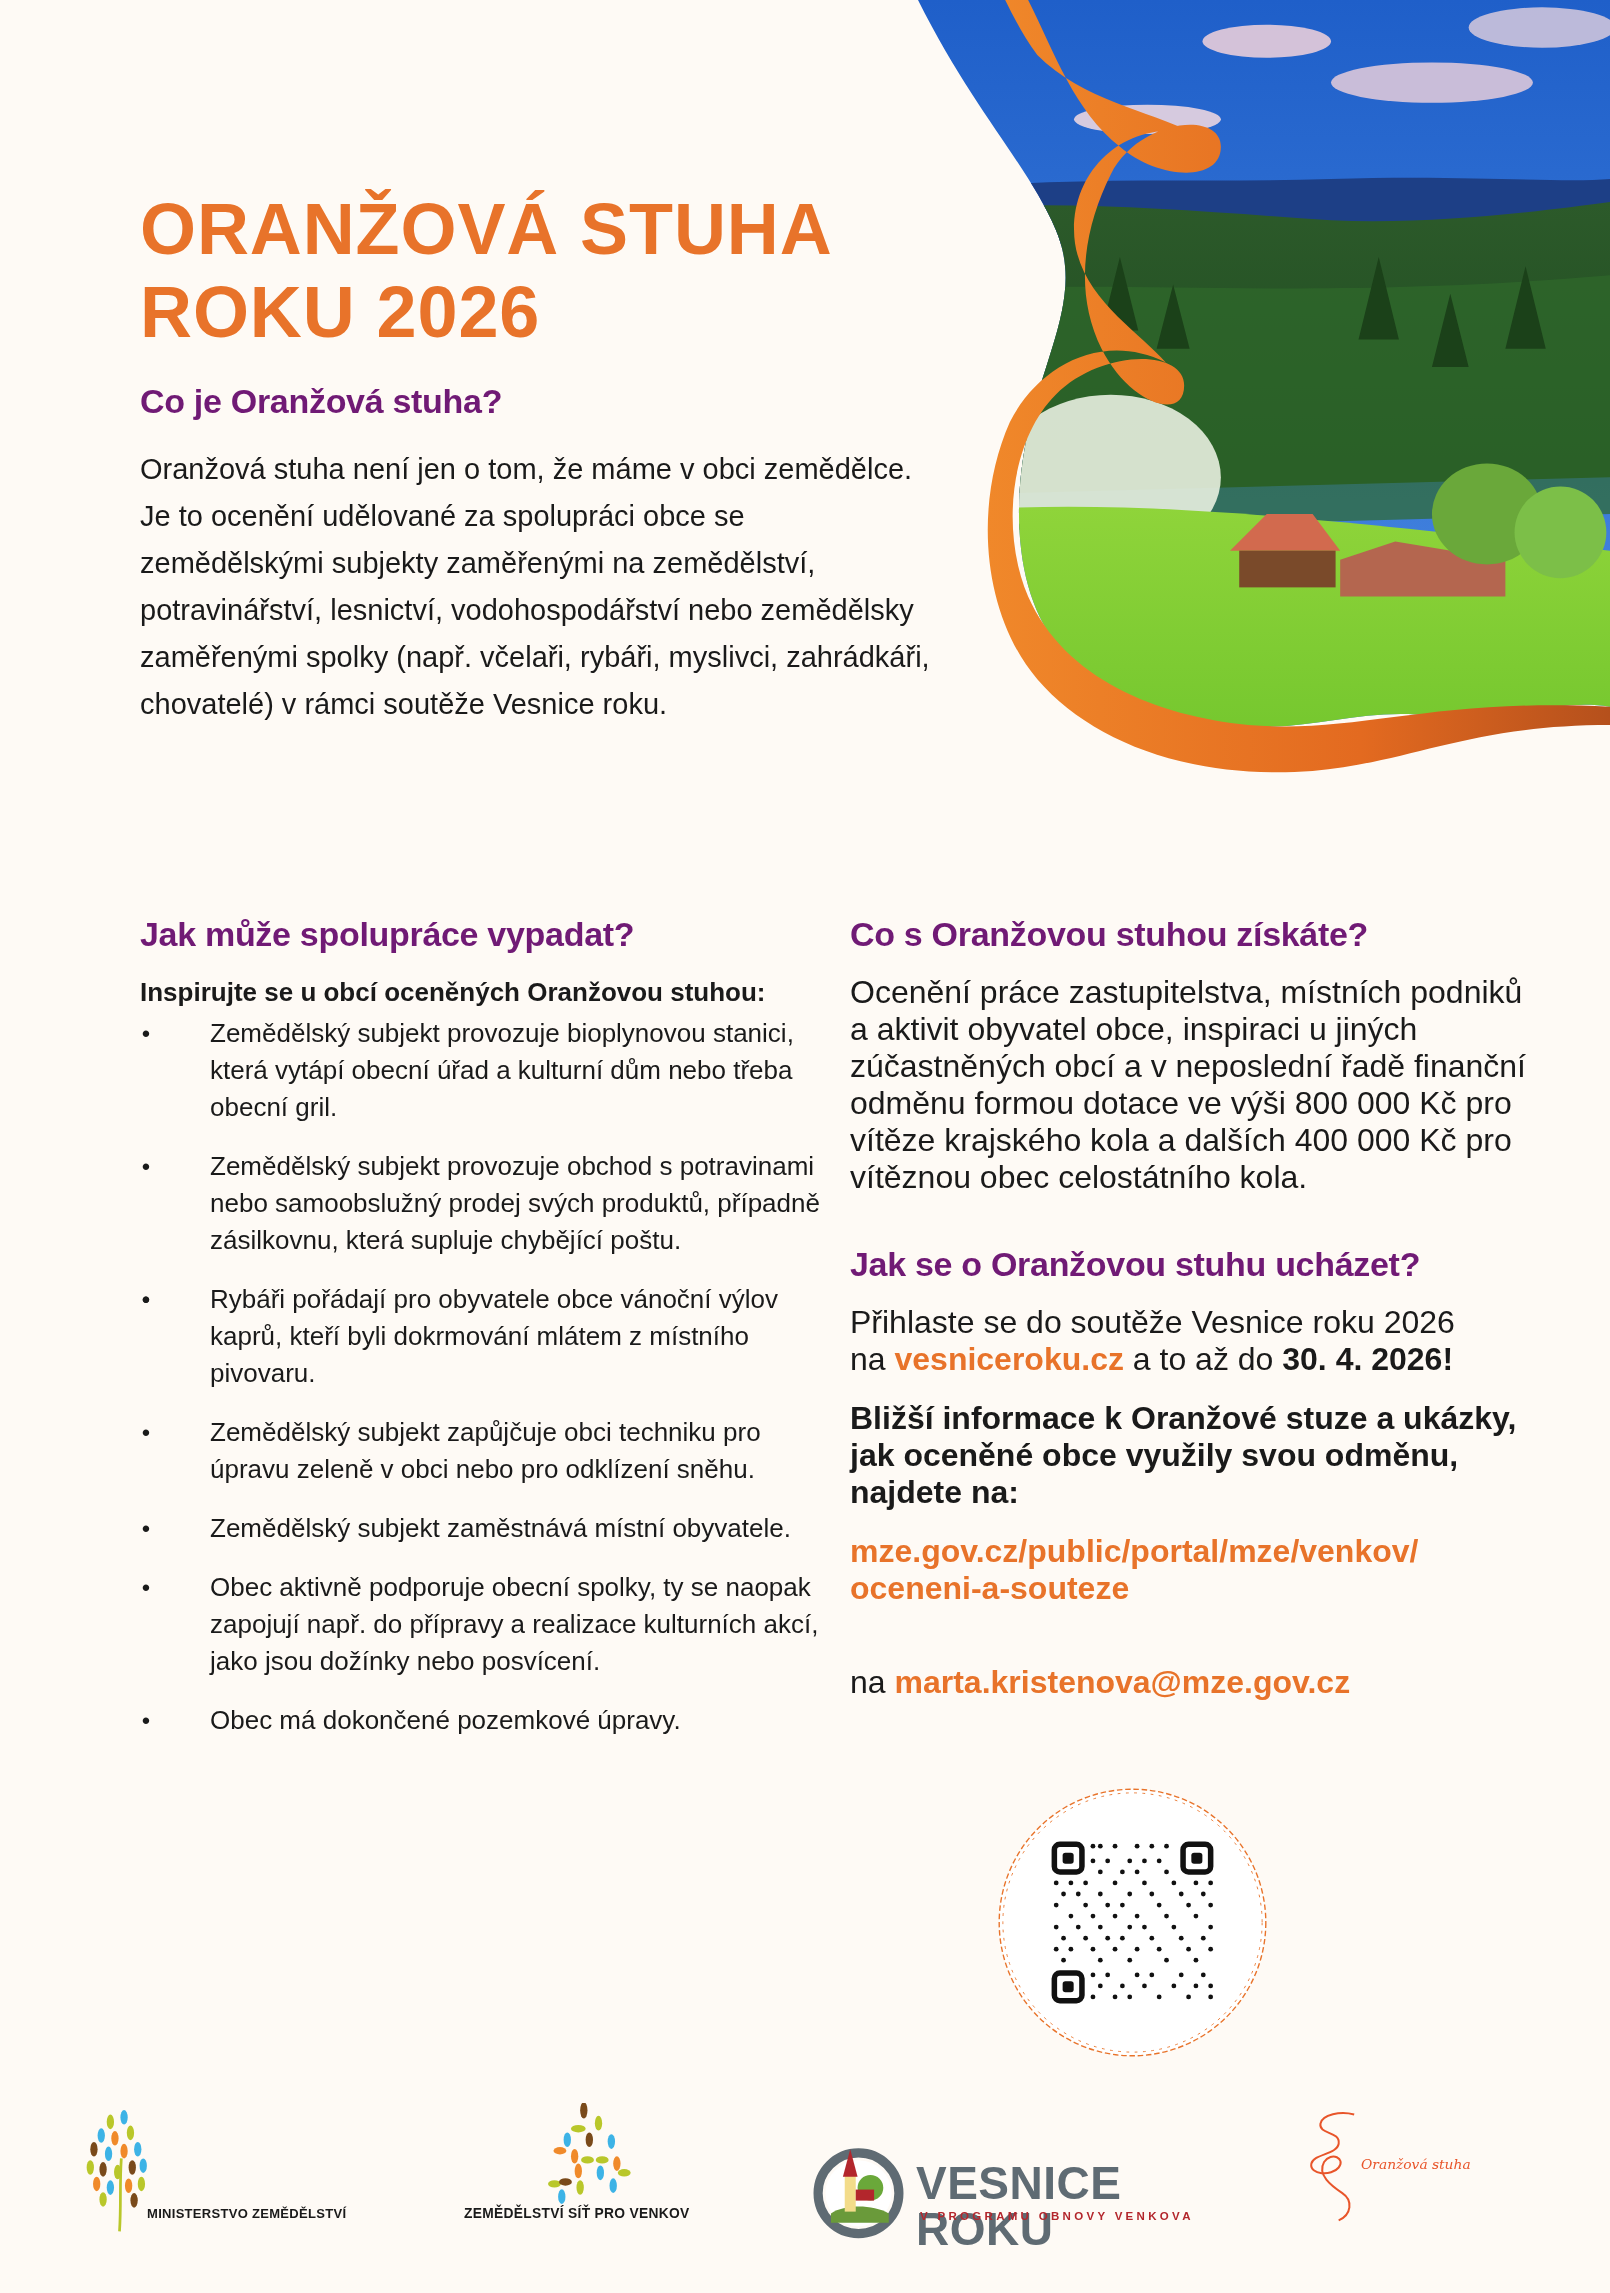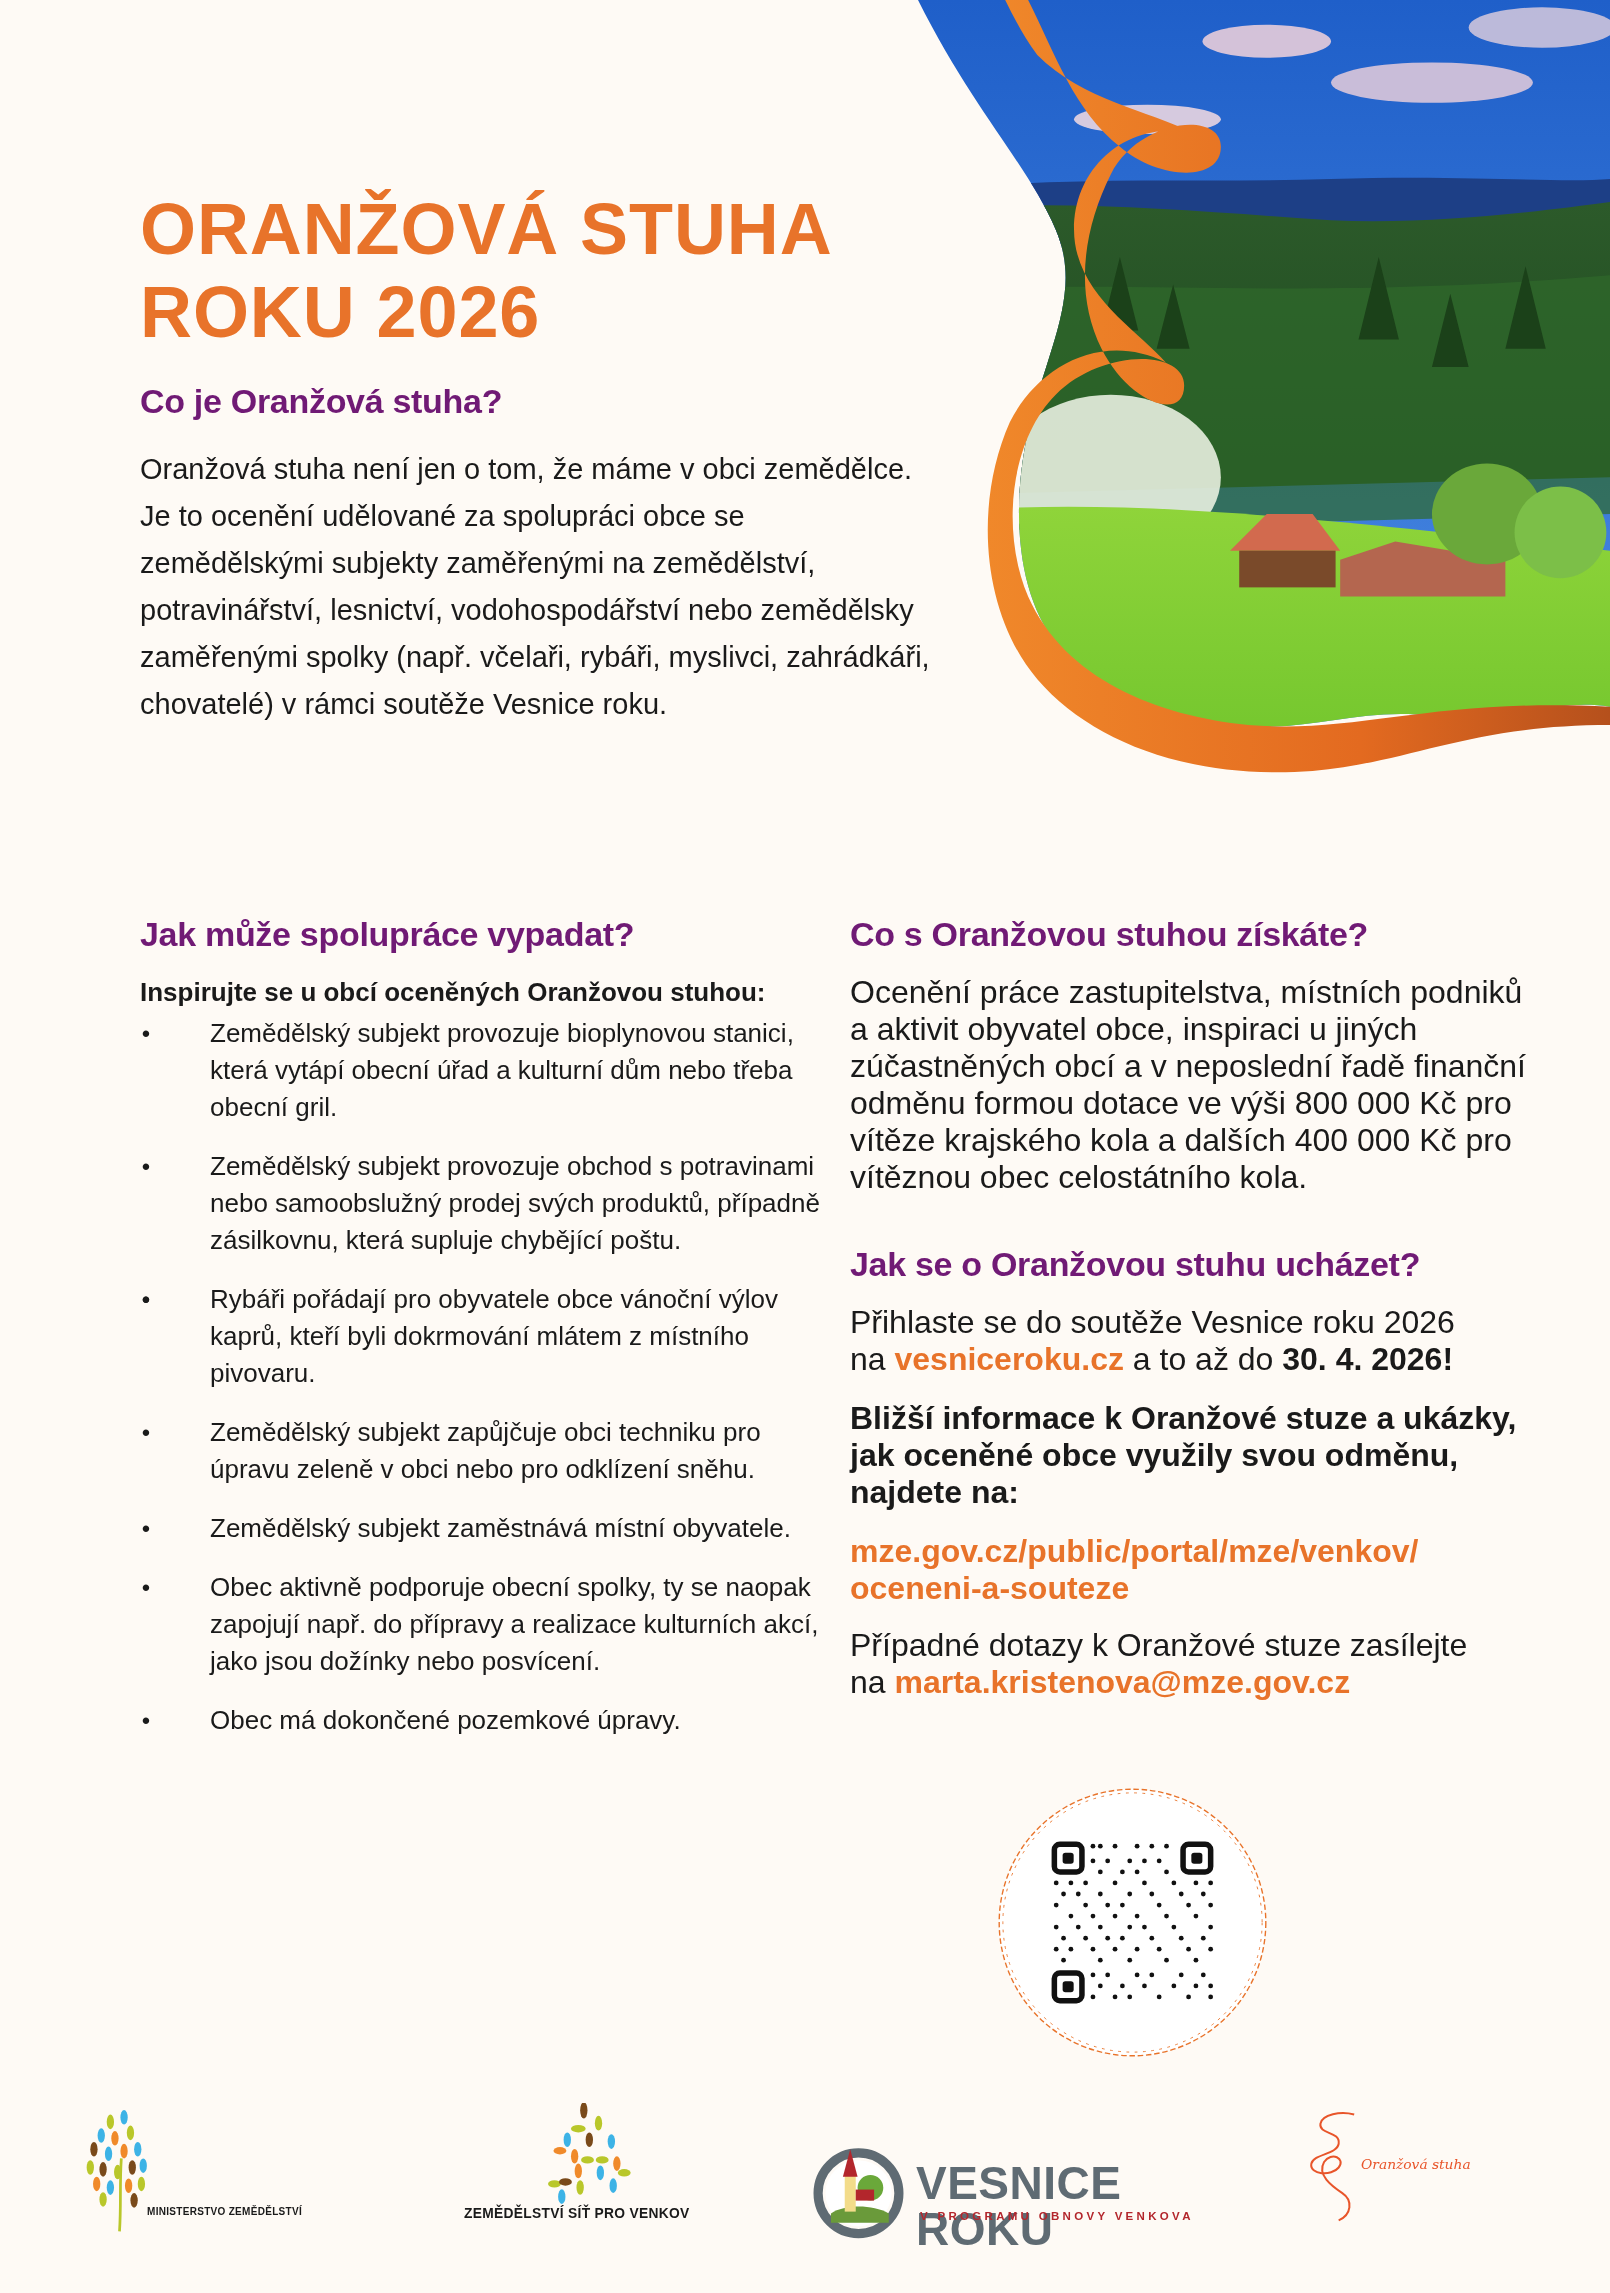"Případné dotazy k Oranžové stuze" span { html: <span>Případné dotazy k Oranžové stuze zasílejte</span> -> none }
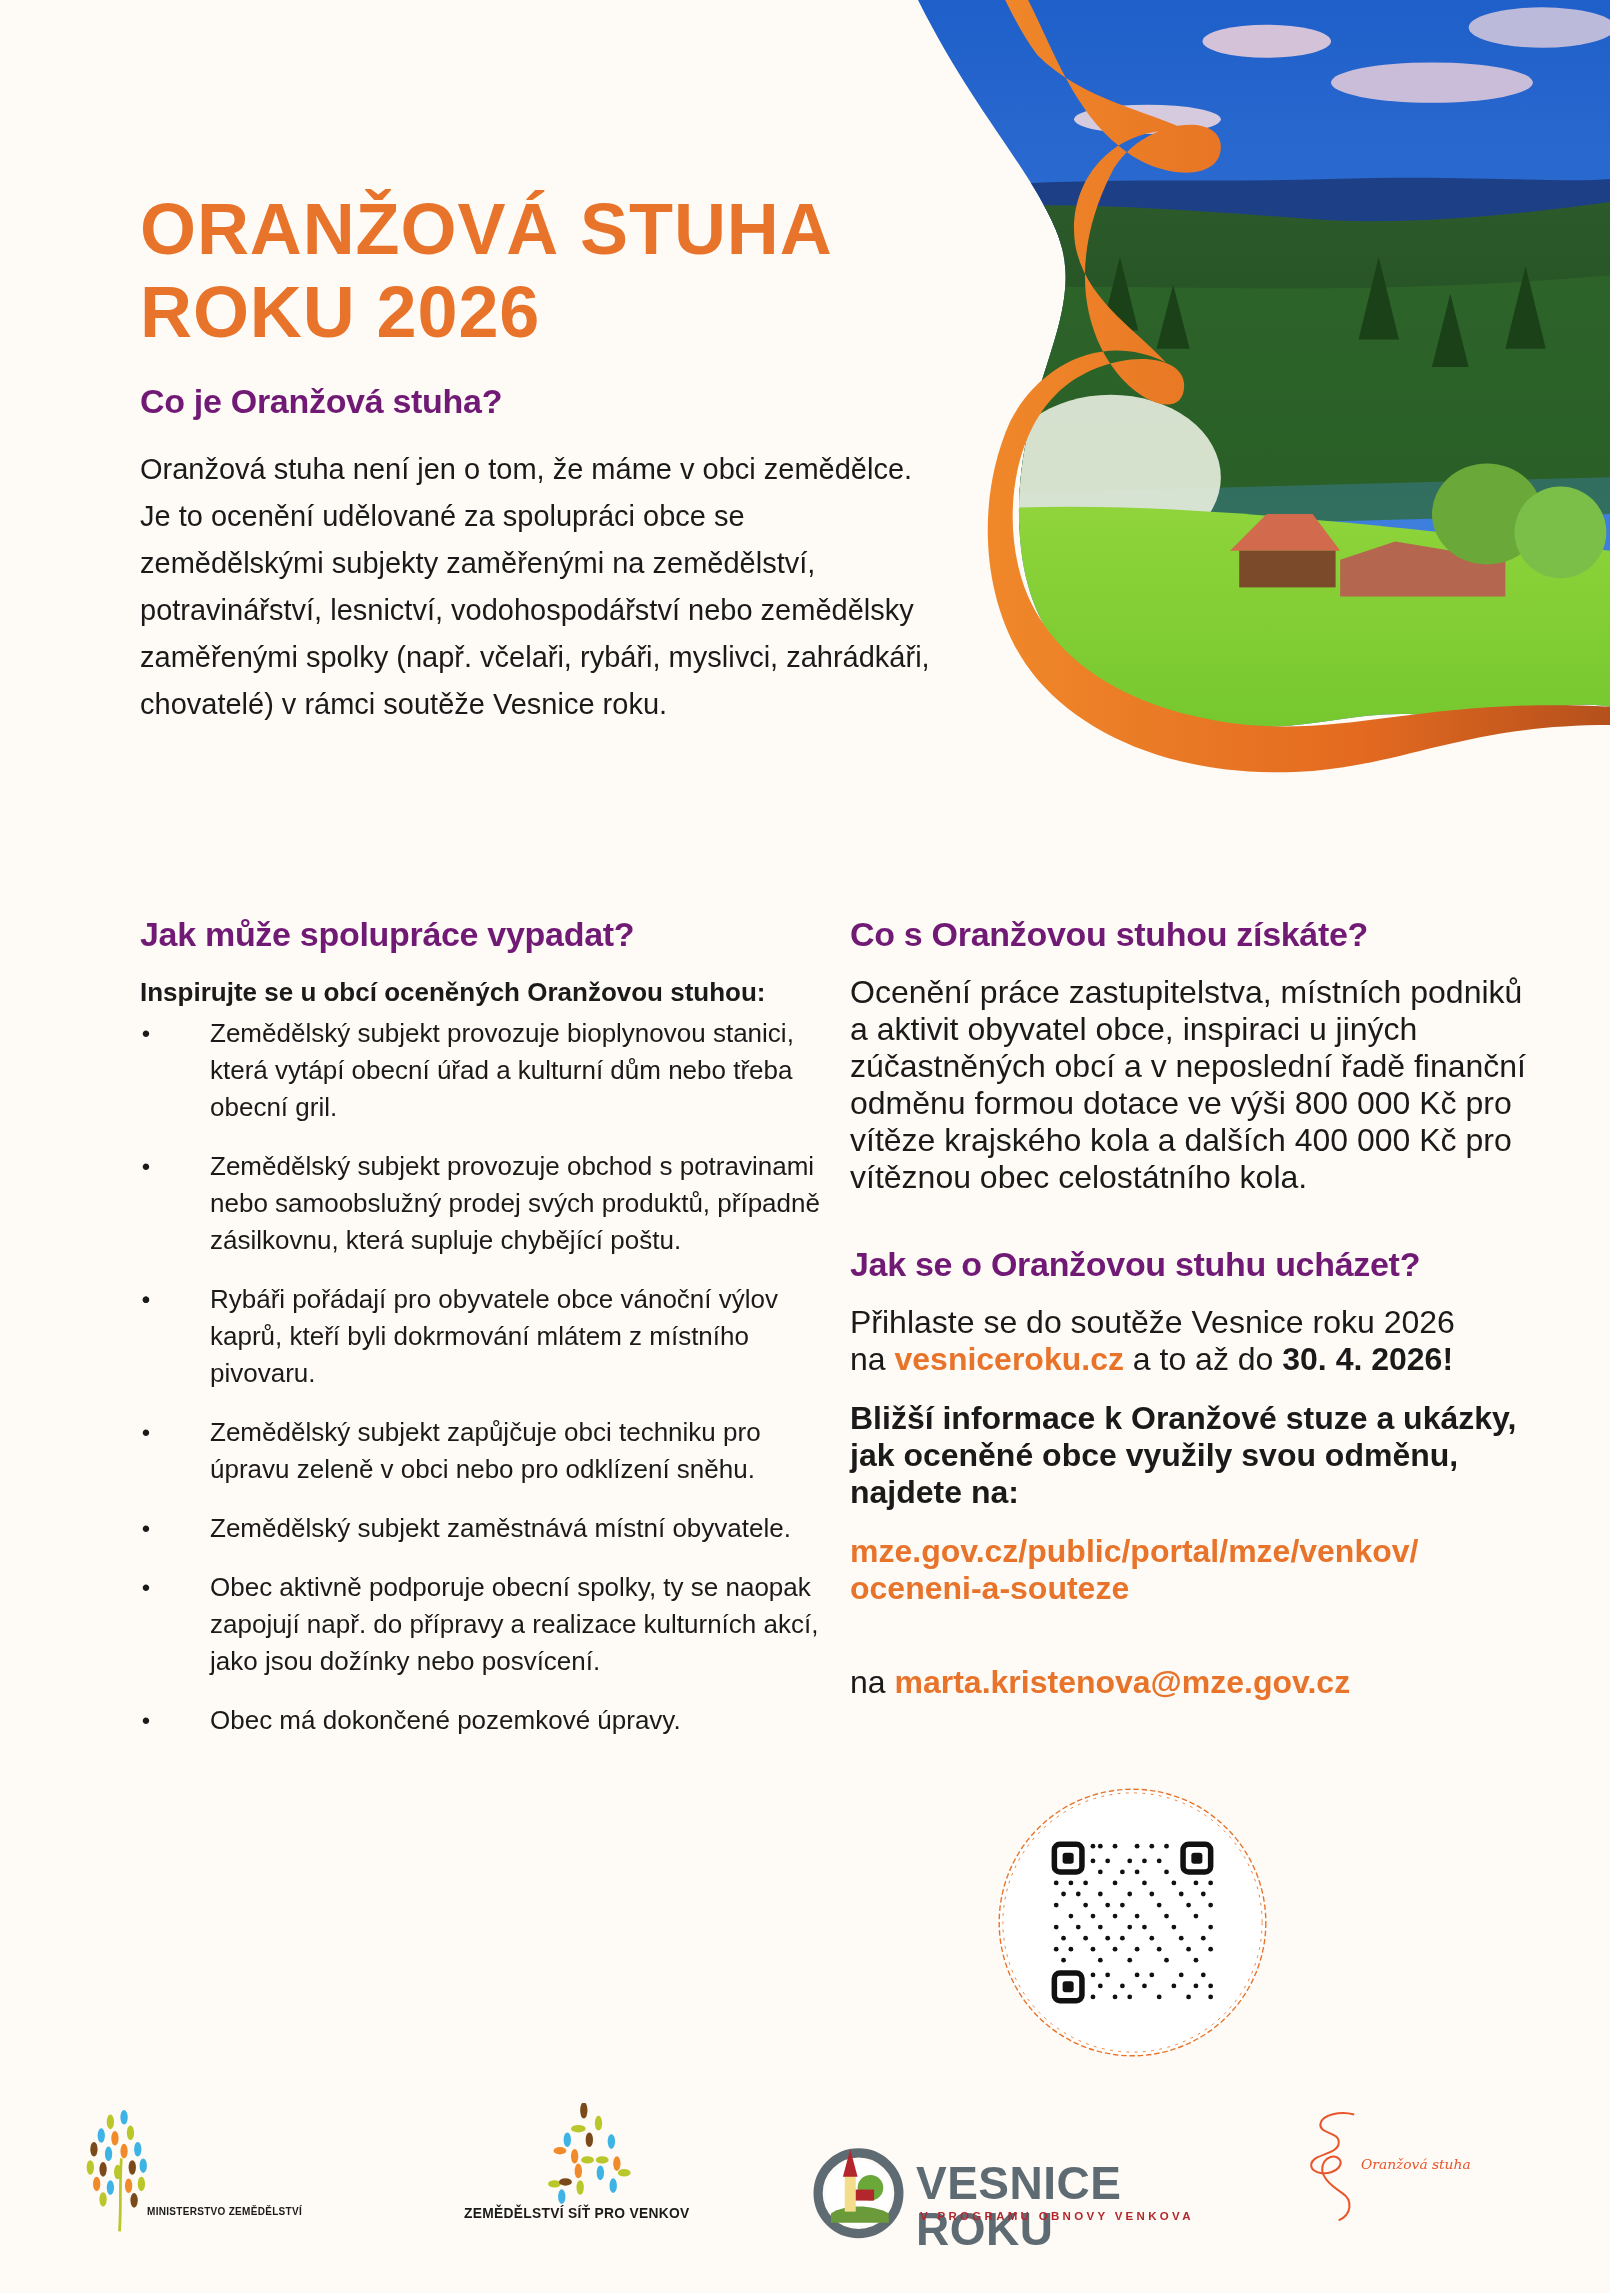"MINISTERSTVO ZEMĚDĚLSTVÍ" span.logo-text { font-size: 10px -> 13px }
